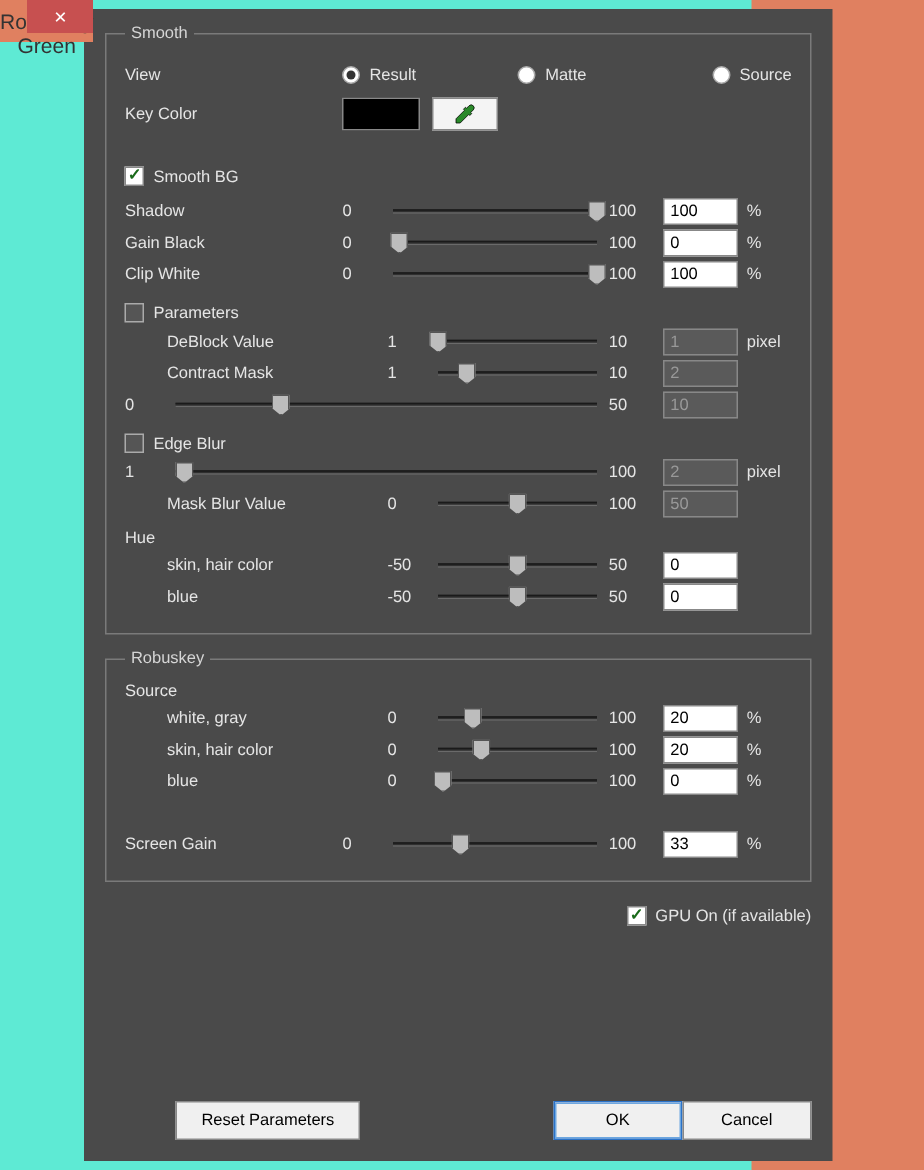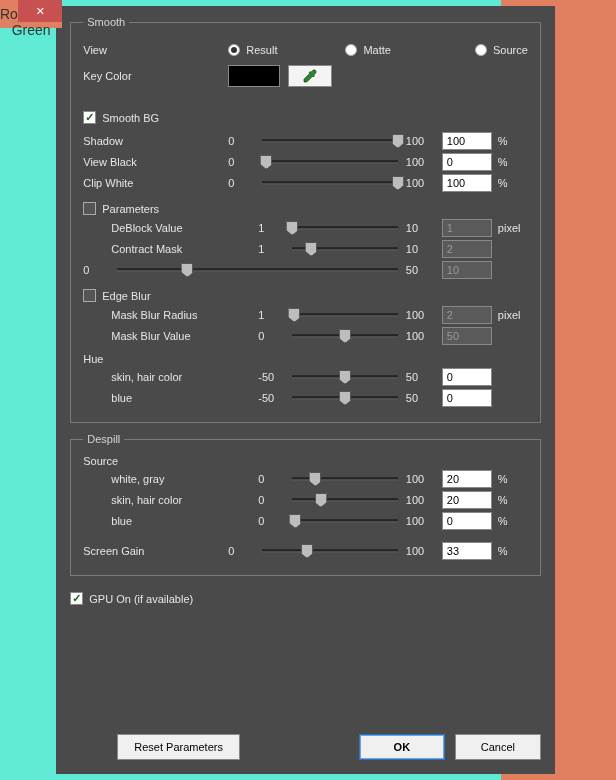"View Black" div.label-col { text: View -> Gain }
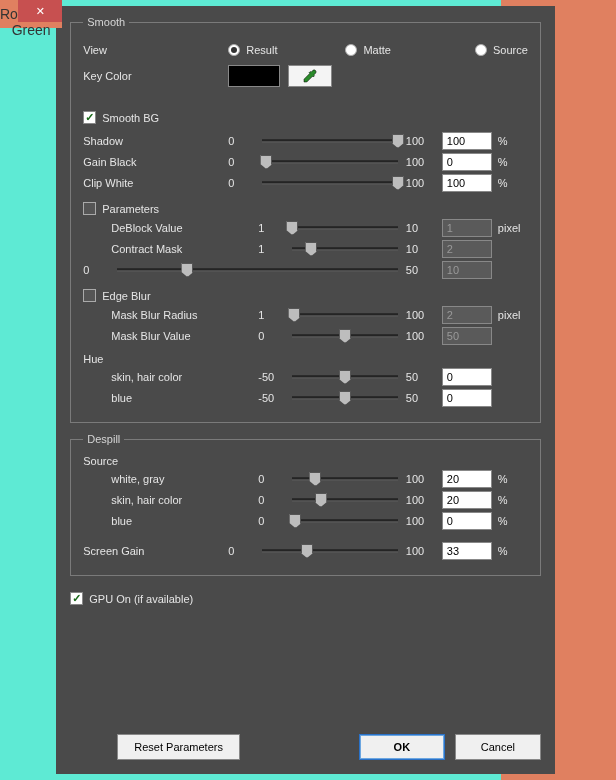"Mask Blur Radius" div.label-col { html: <div>Mask Blur Radius</div> -> none }
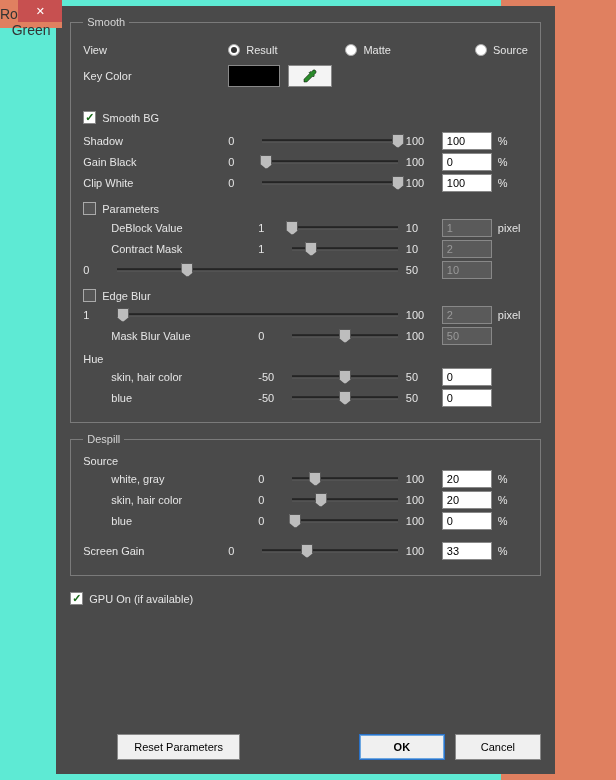"Despill" legend { text: Despill -> Robuskey }
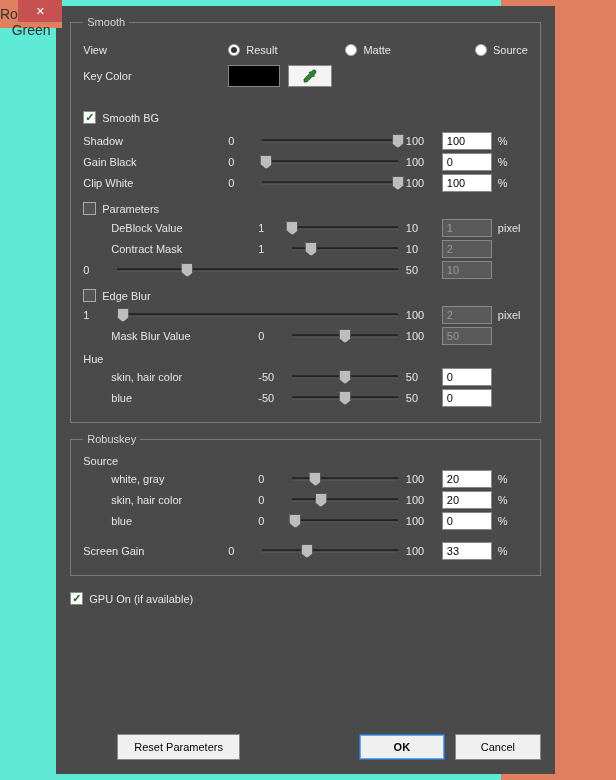"Screen Gain" div.slider-row { margin-top: 12px -> 24px }
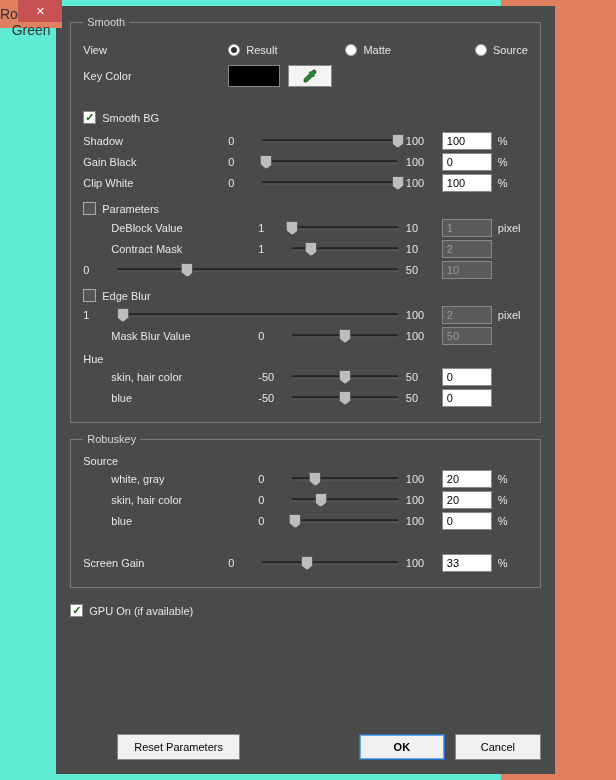"GPU On (if available)" .bottom-check { justify-content: none -> flex-end }
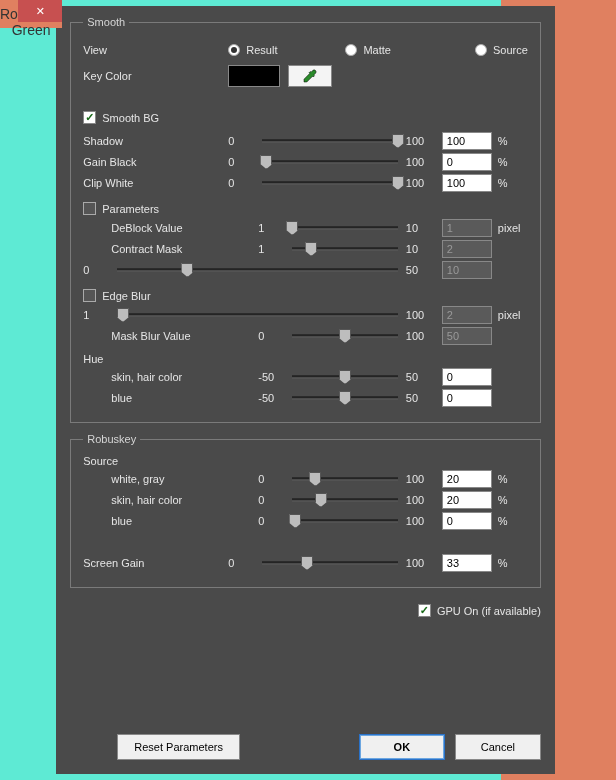"Reset Parameters" .button-bar { gap: 10px -> none }
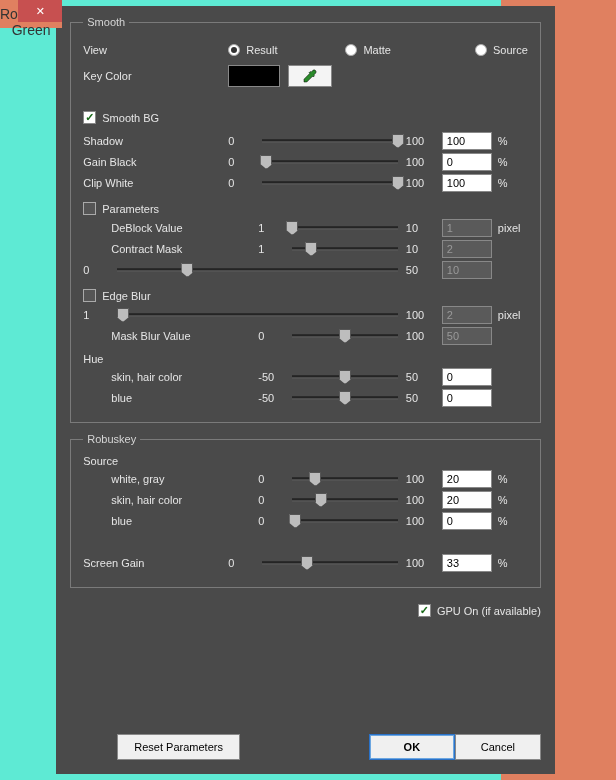"OK" .btn.default { font-weight: bold -> none }
